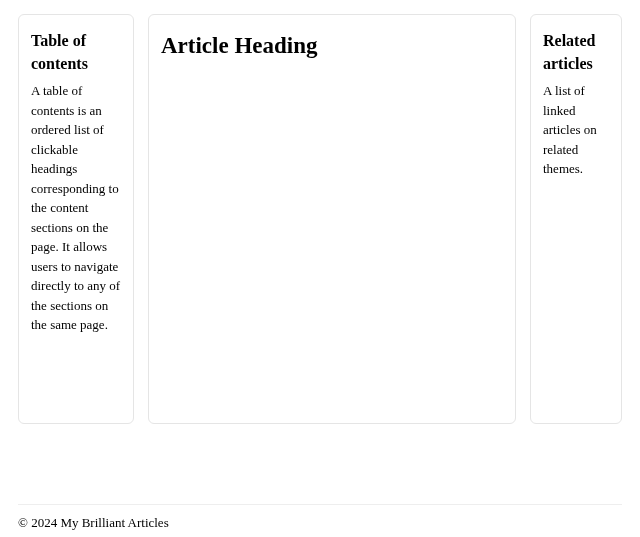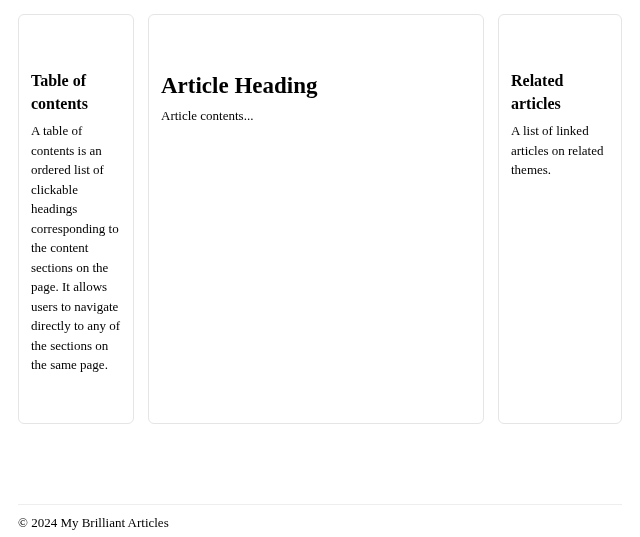"Table of contents" .panel h2 { margin-top: 40px -> none }
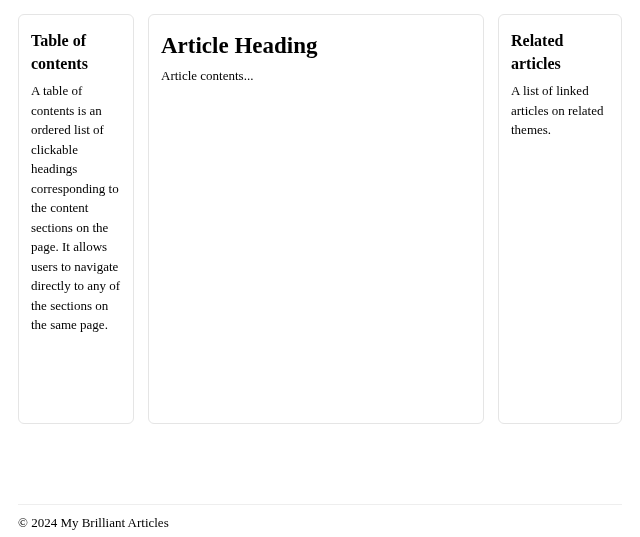"Related articles" .sidebar-right { width: 124px -> 92px }
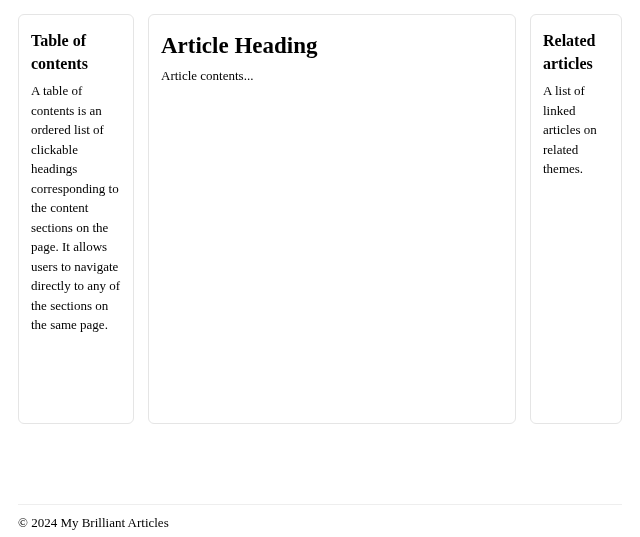"Article contents..." p { html: <p>Article contents...</p> -> none }
